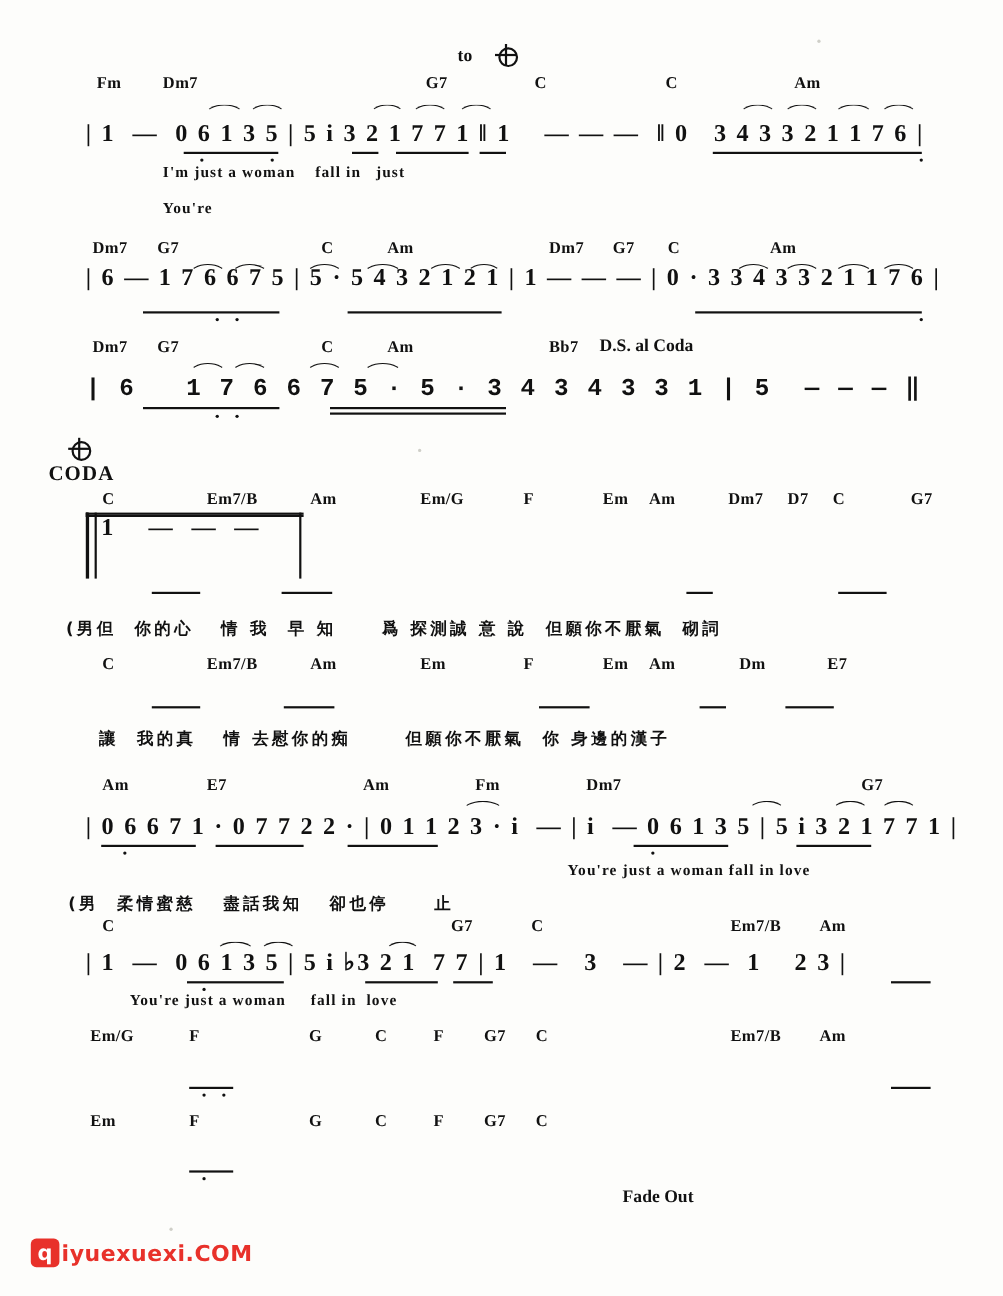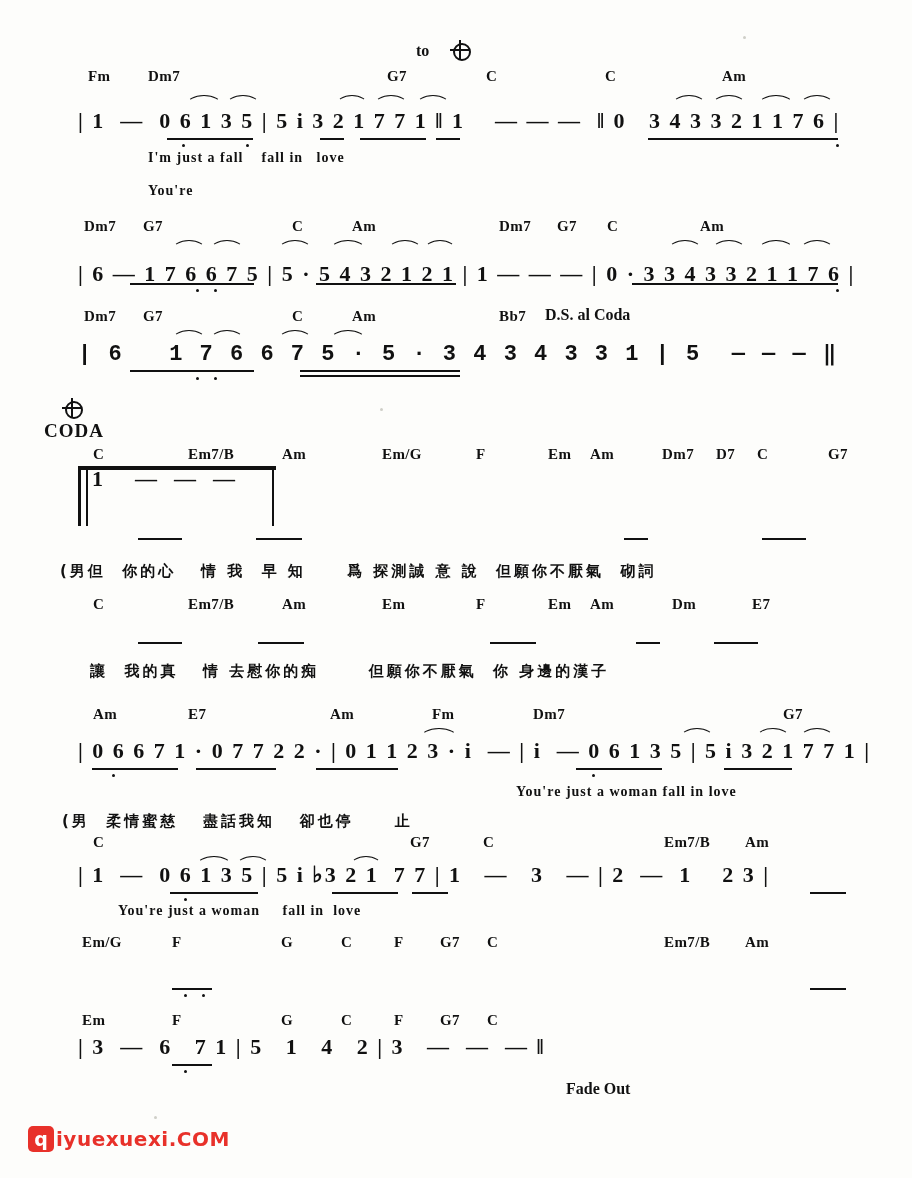"I'm just a fall fall" div.abs { text: fall    fall in   love -> woman    fall in   just }
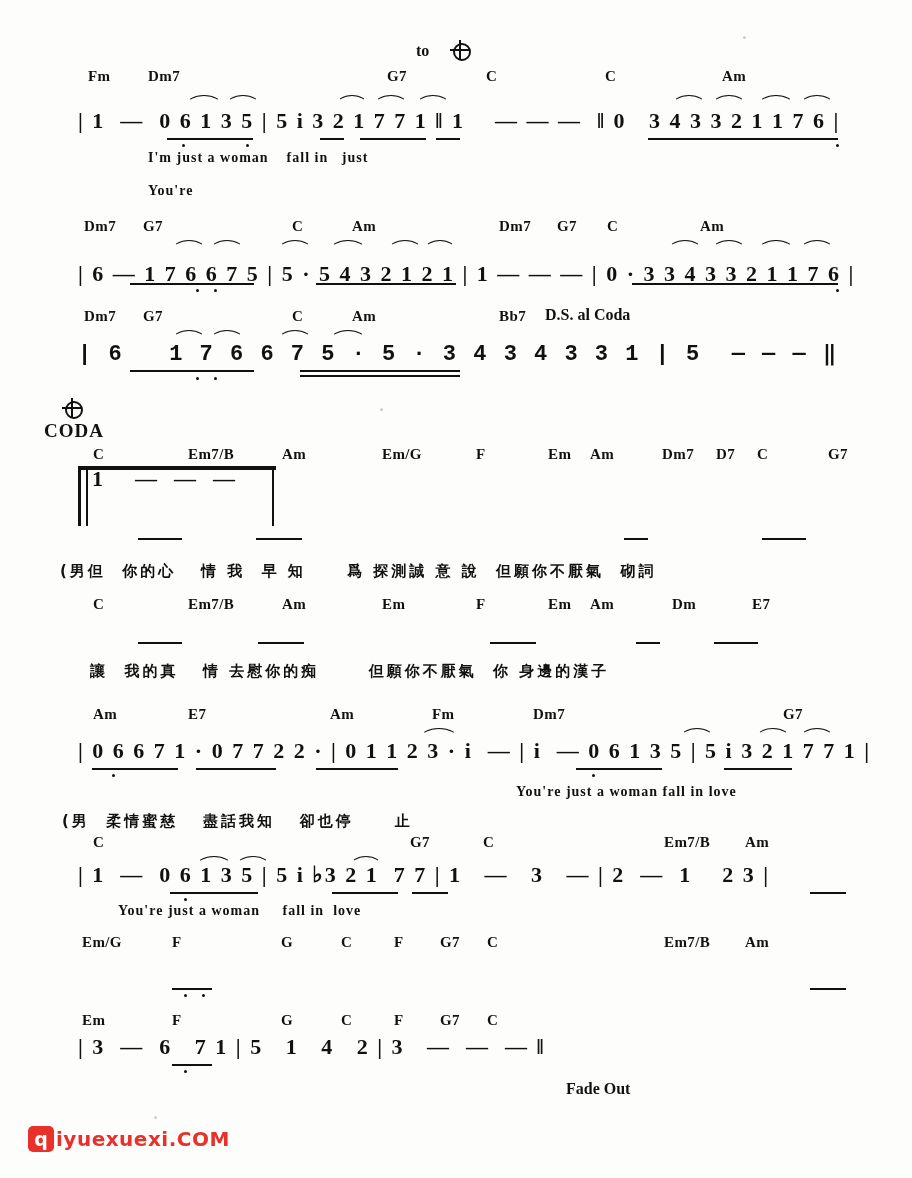"| 6 — 1 7" div.abs { top: 261px -> 239px }
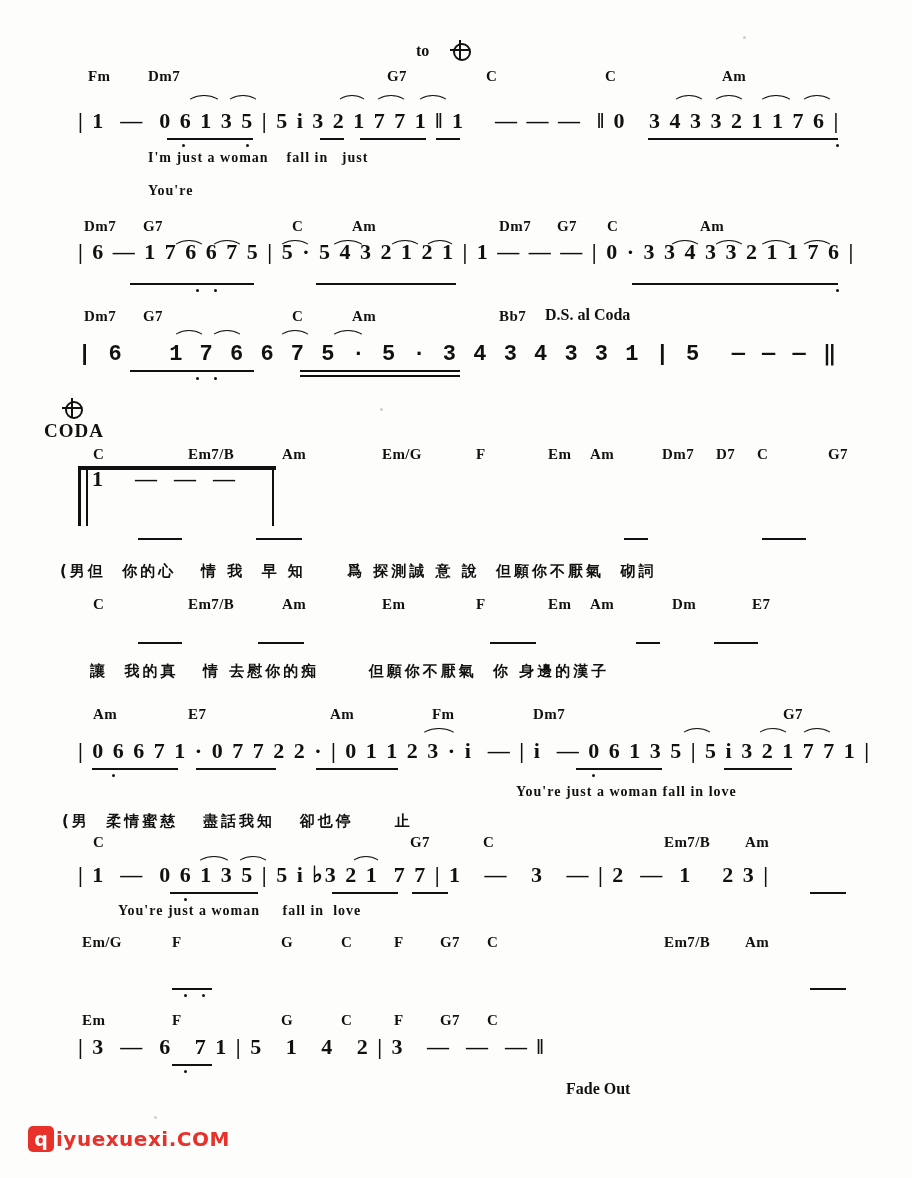"| 3 — 6 7" div.abs { html: <div>| 3 — 6 7 1 | 5 1 4 2 | 3 — — — ‖</div> -> none }
